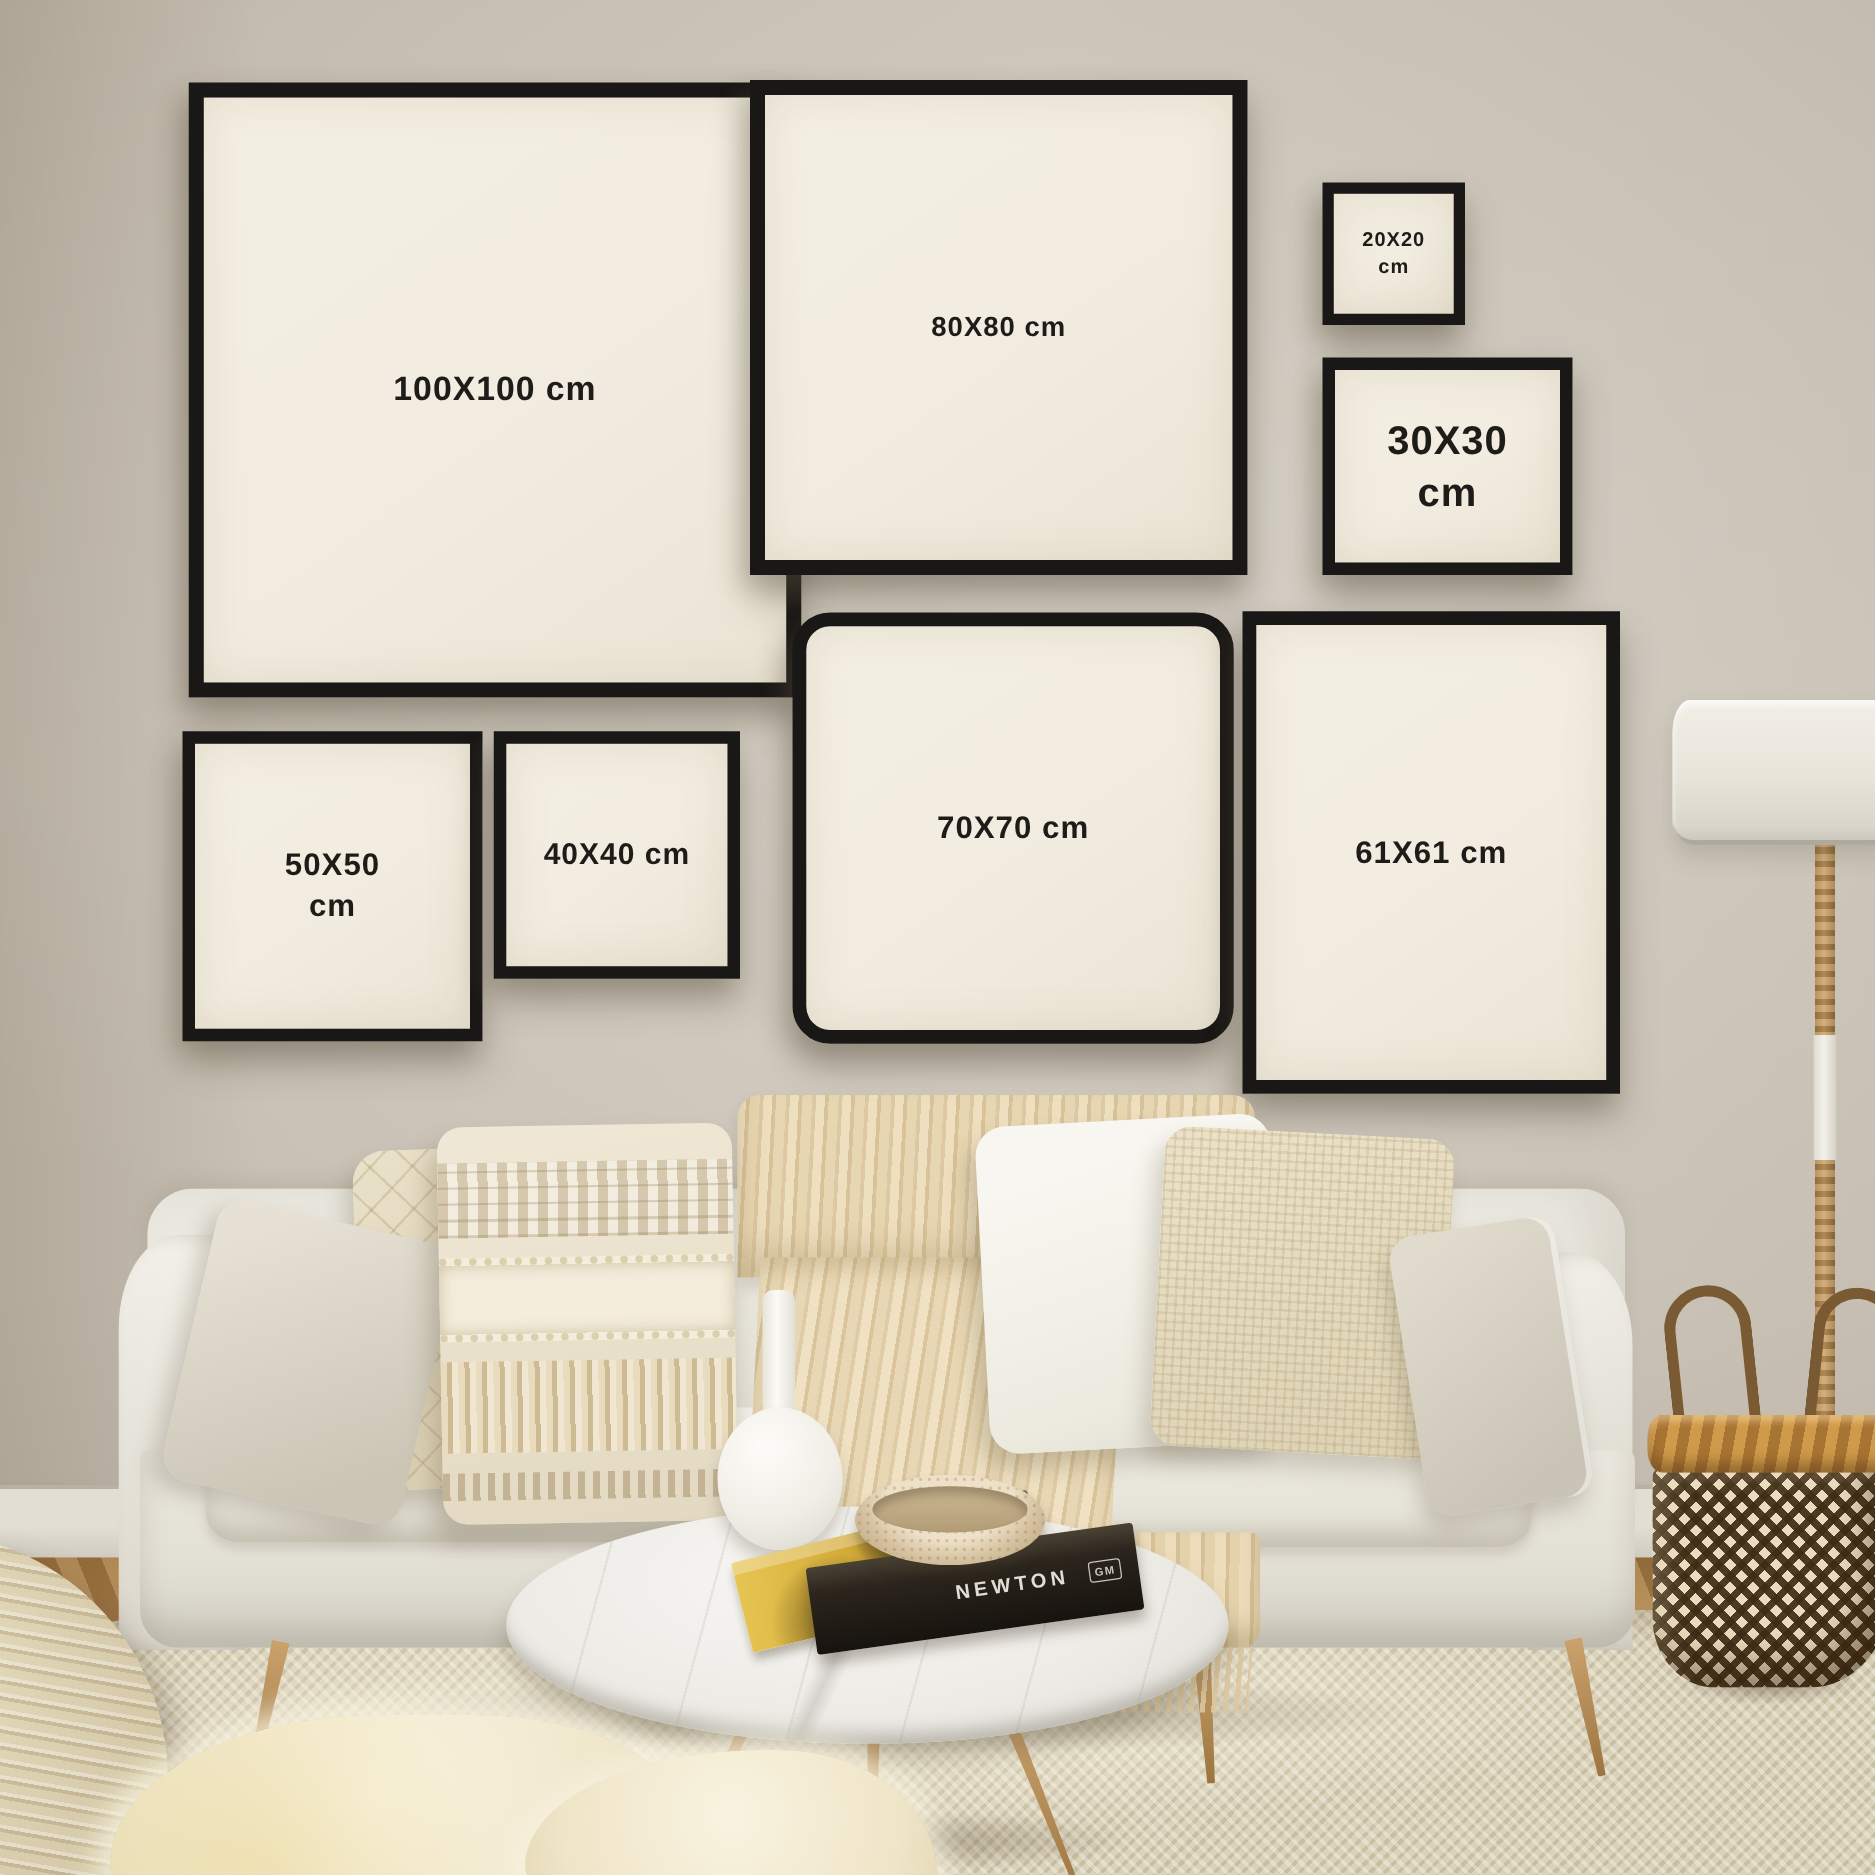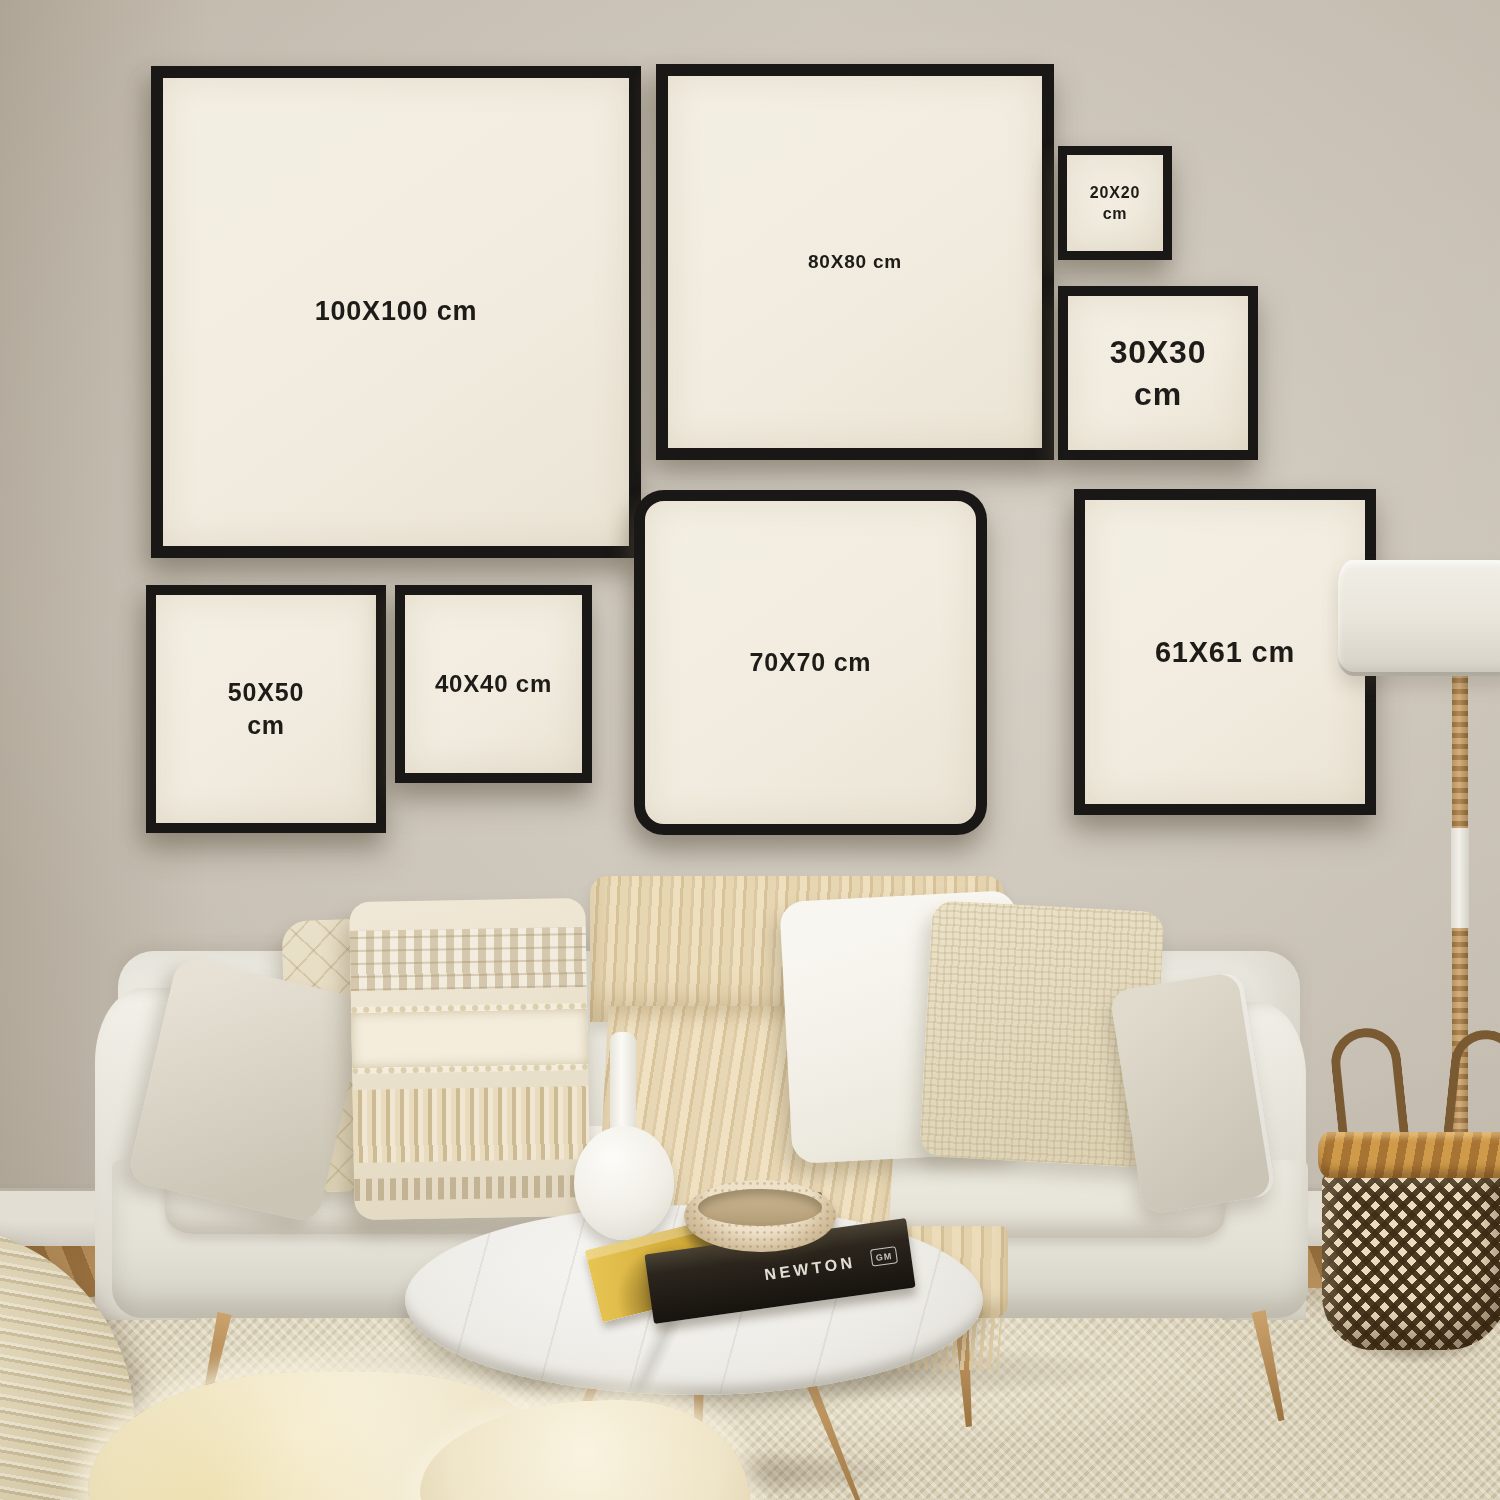"80X80 cm" .f80 { font-size: 19px -> 22px; left: 656px -> 600px }
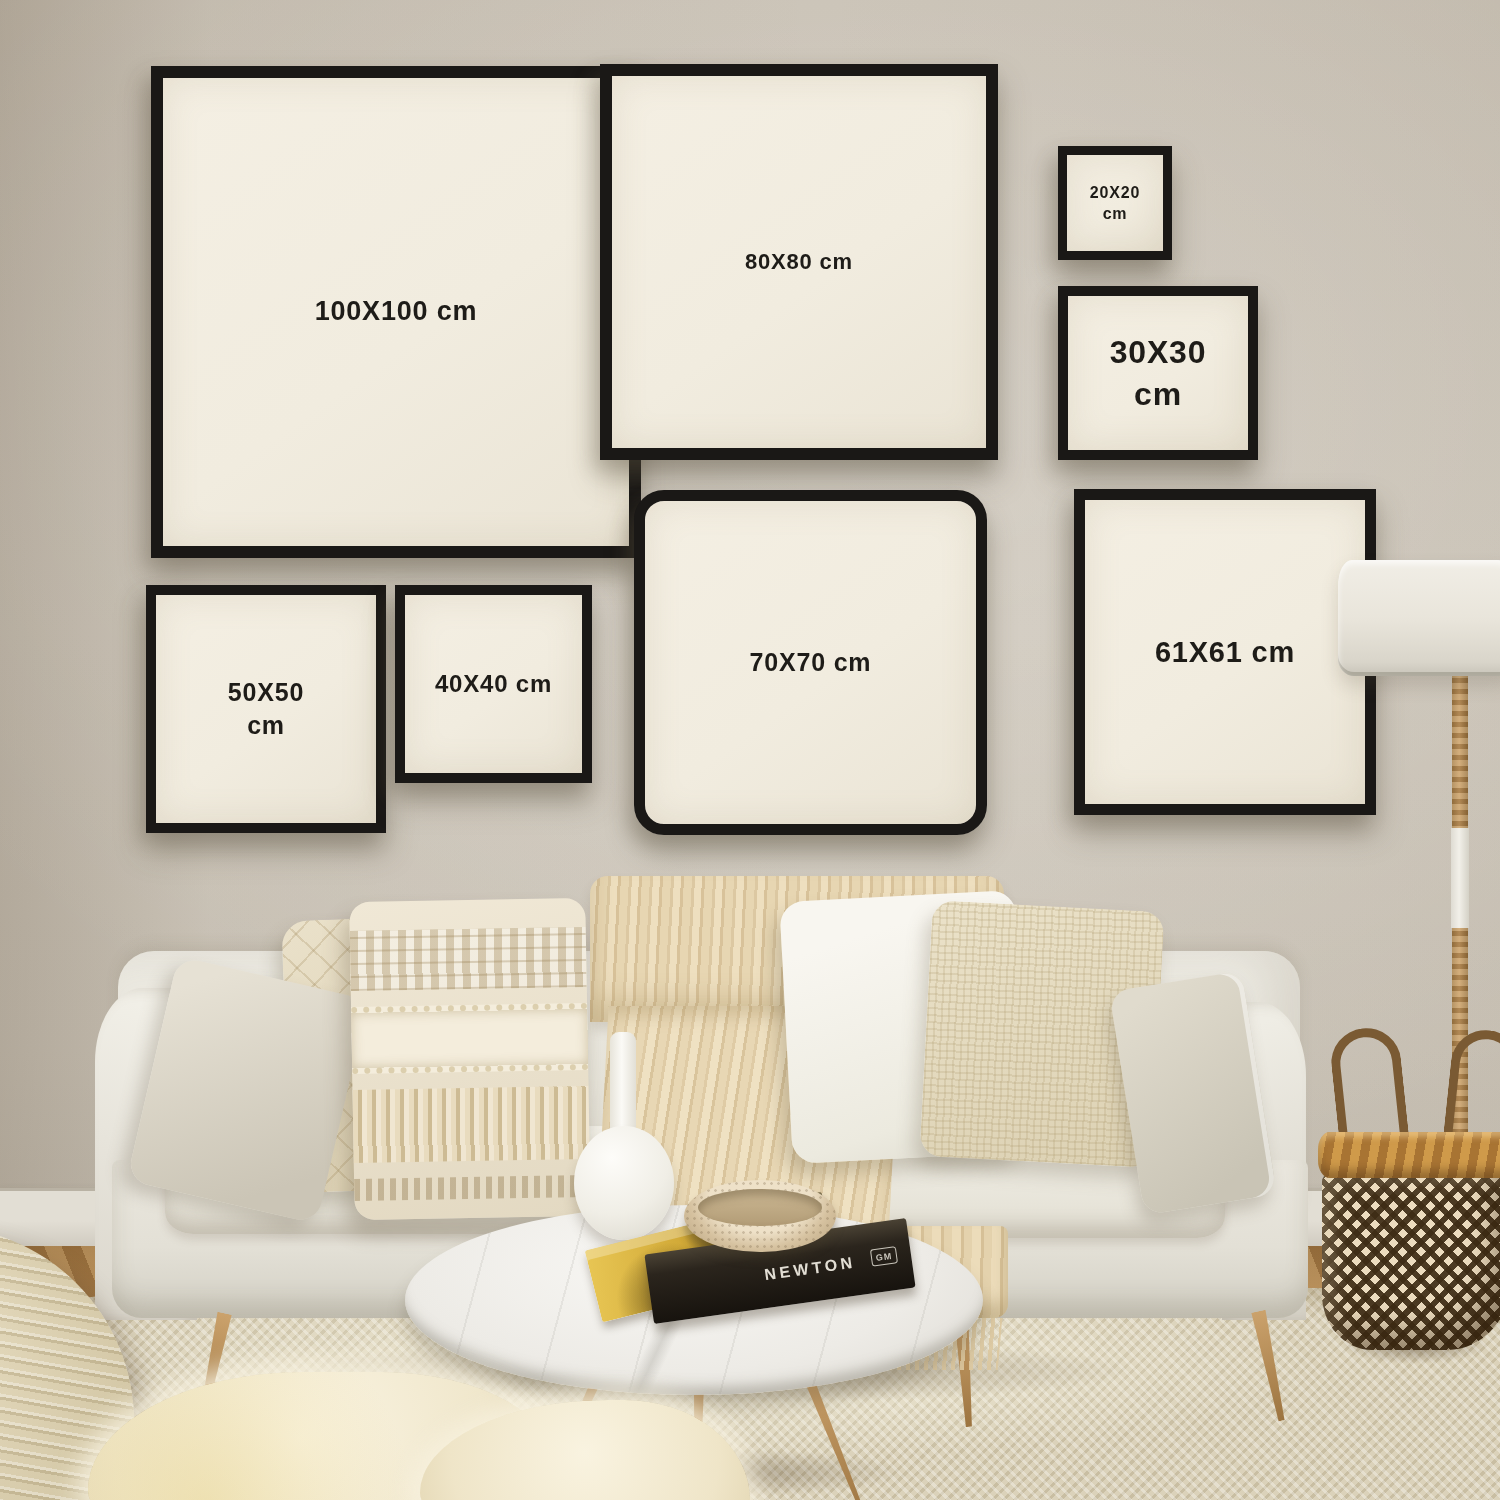"61X61 cm" .f61 { font-size: 29px -> 25px; height: 326px -> 386px; left: 1074px -> 994px }
